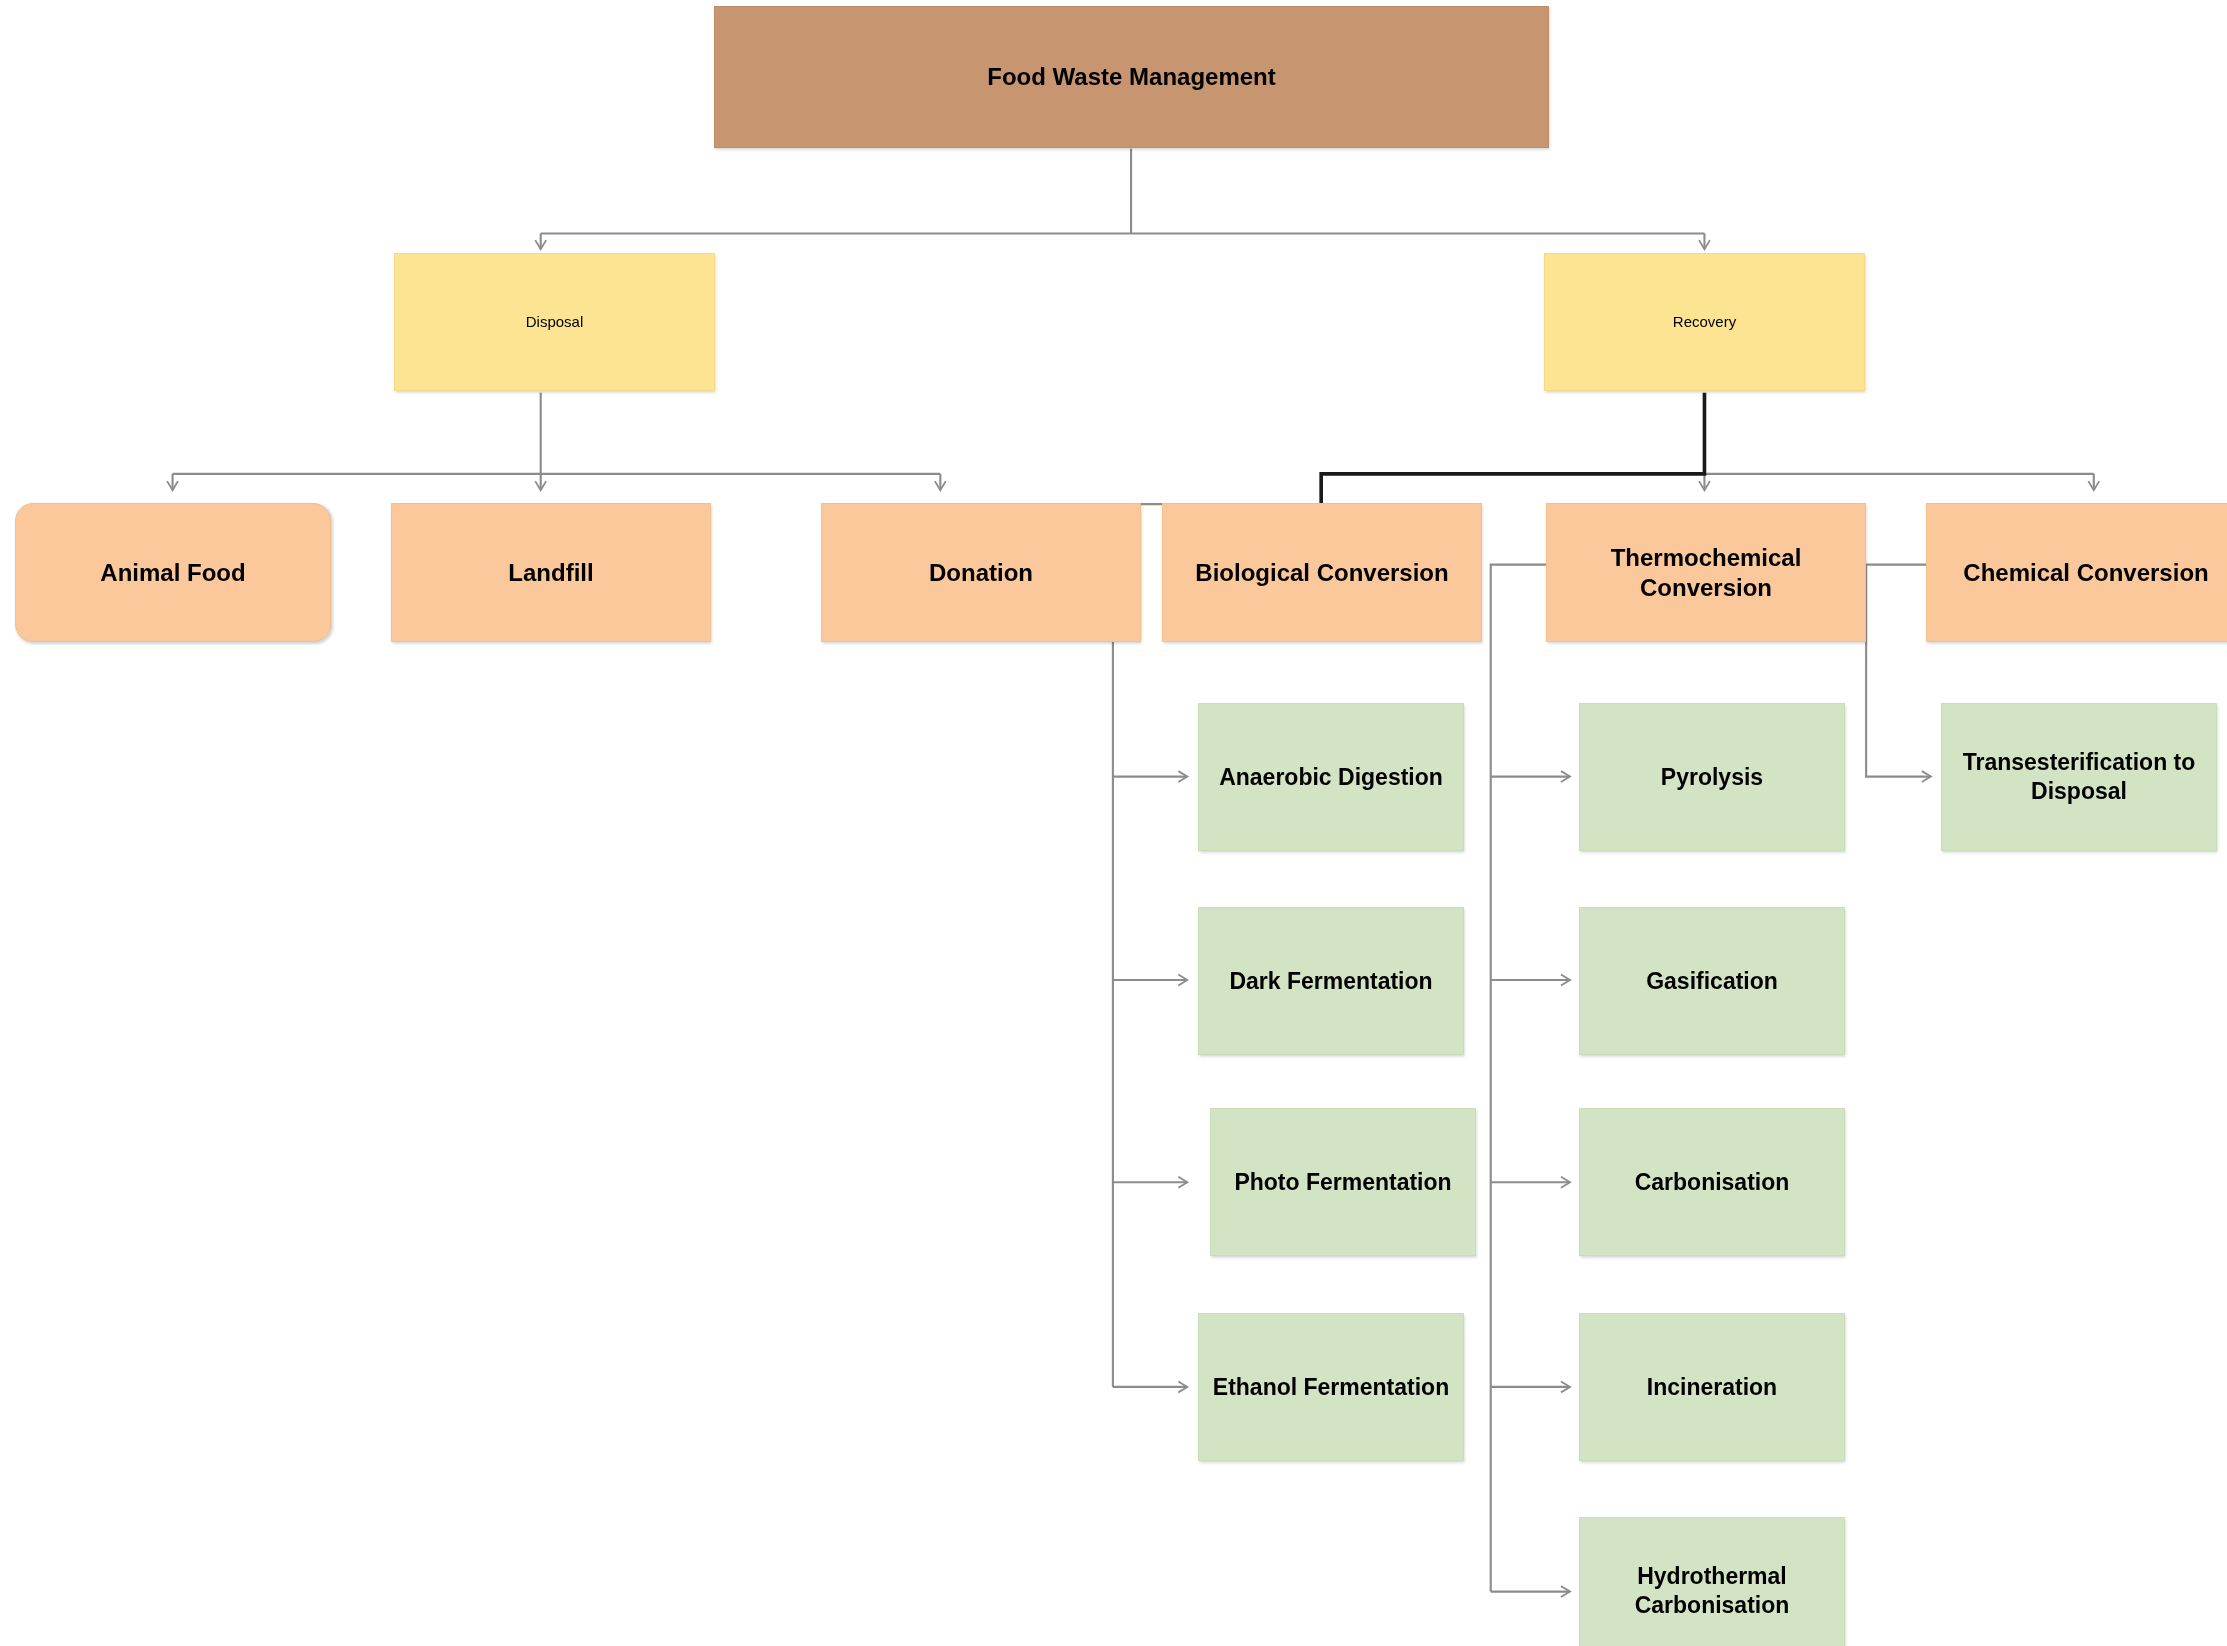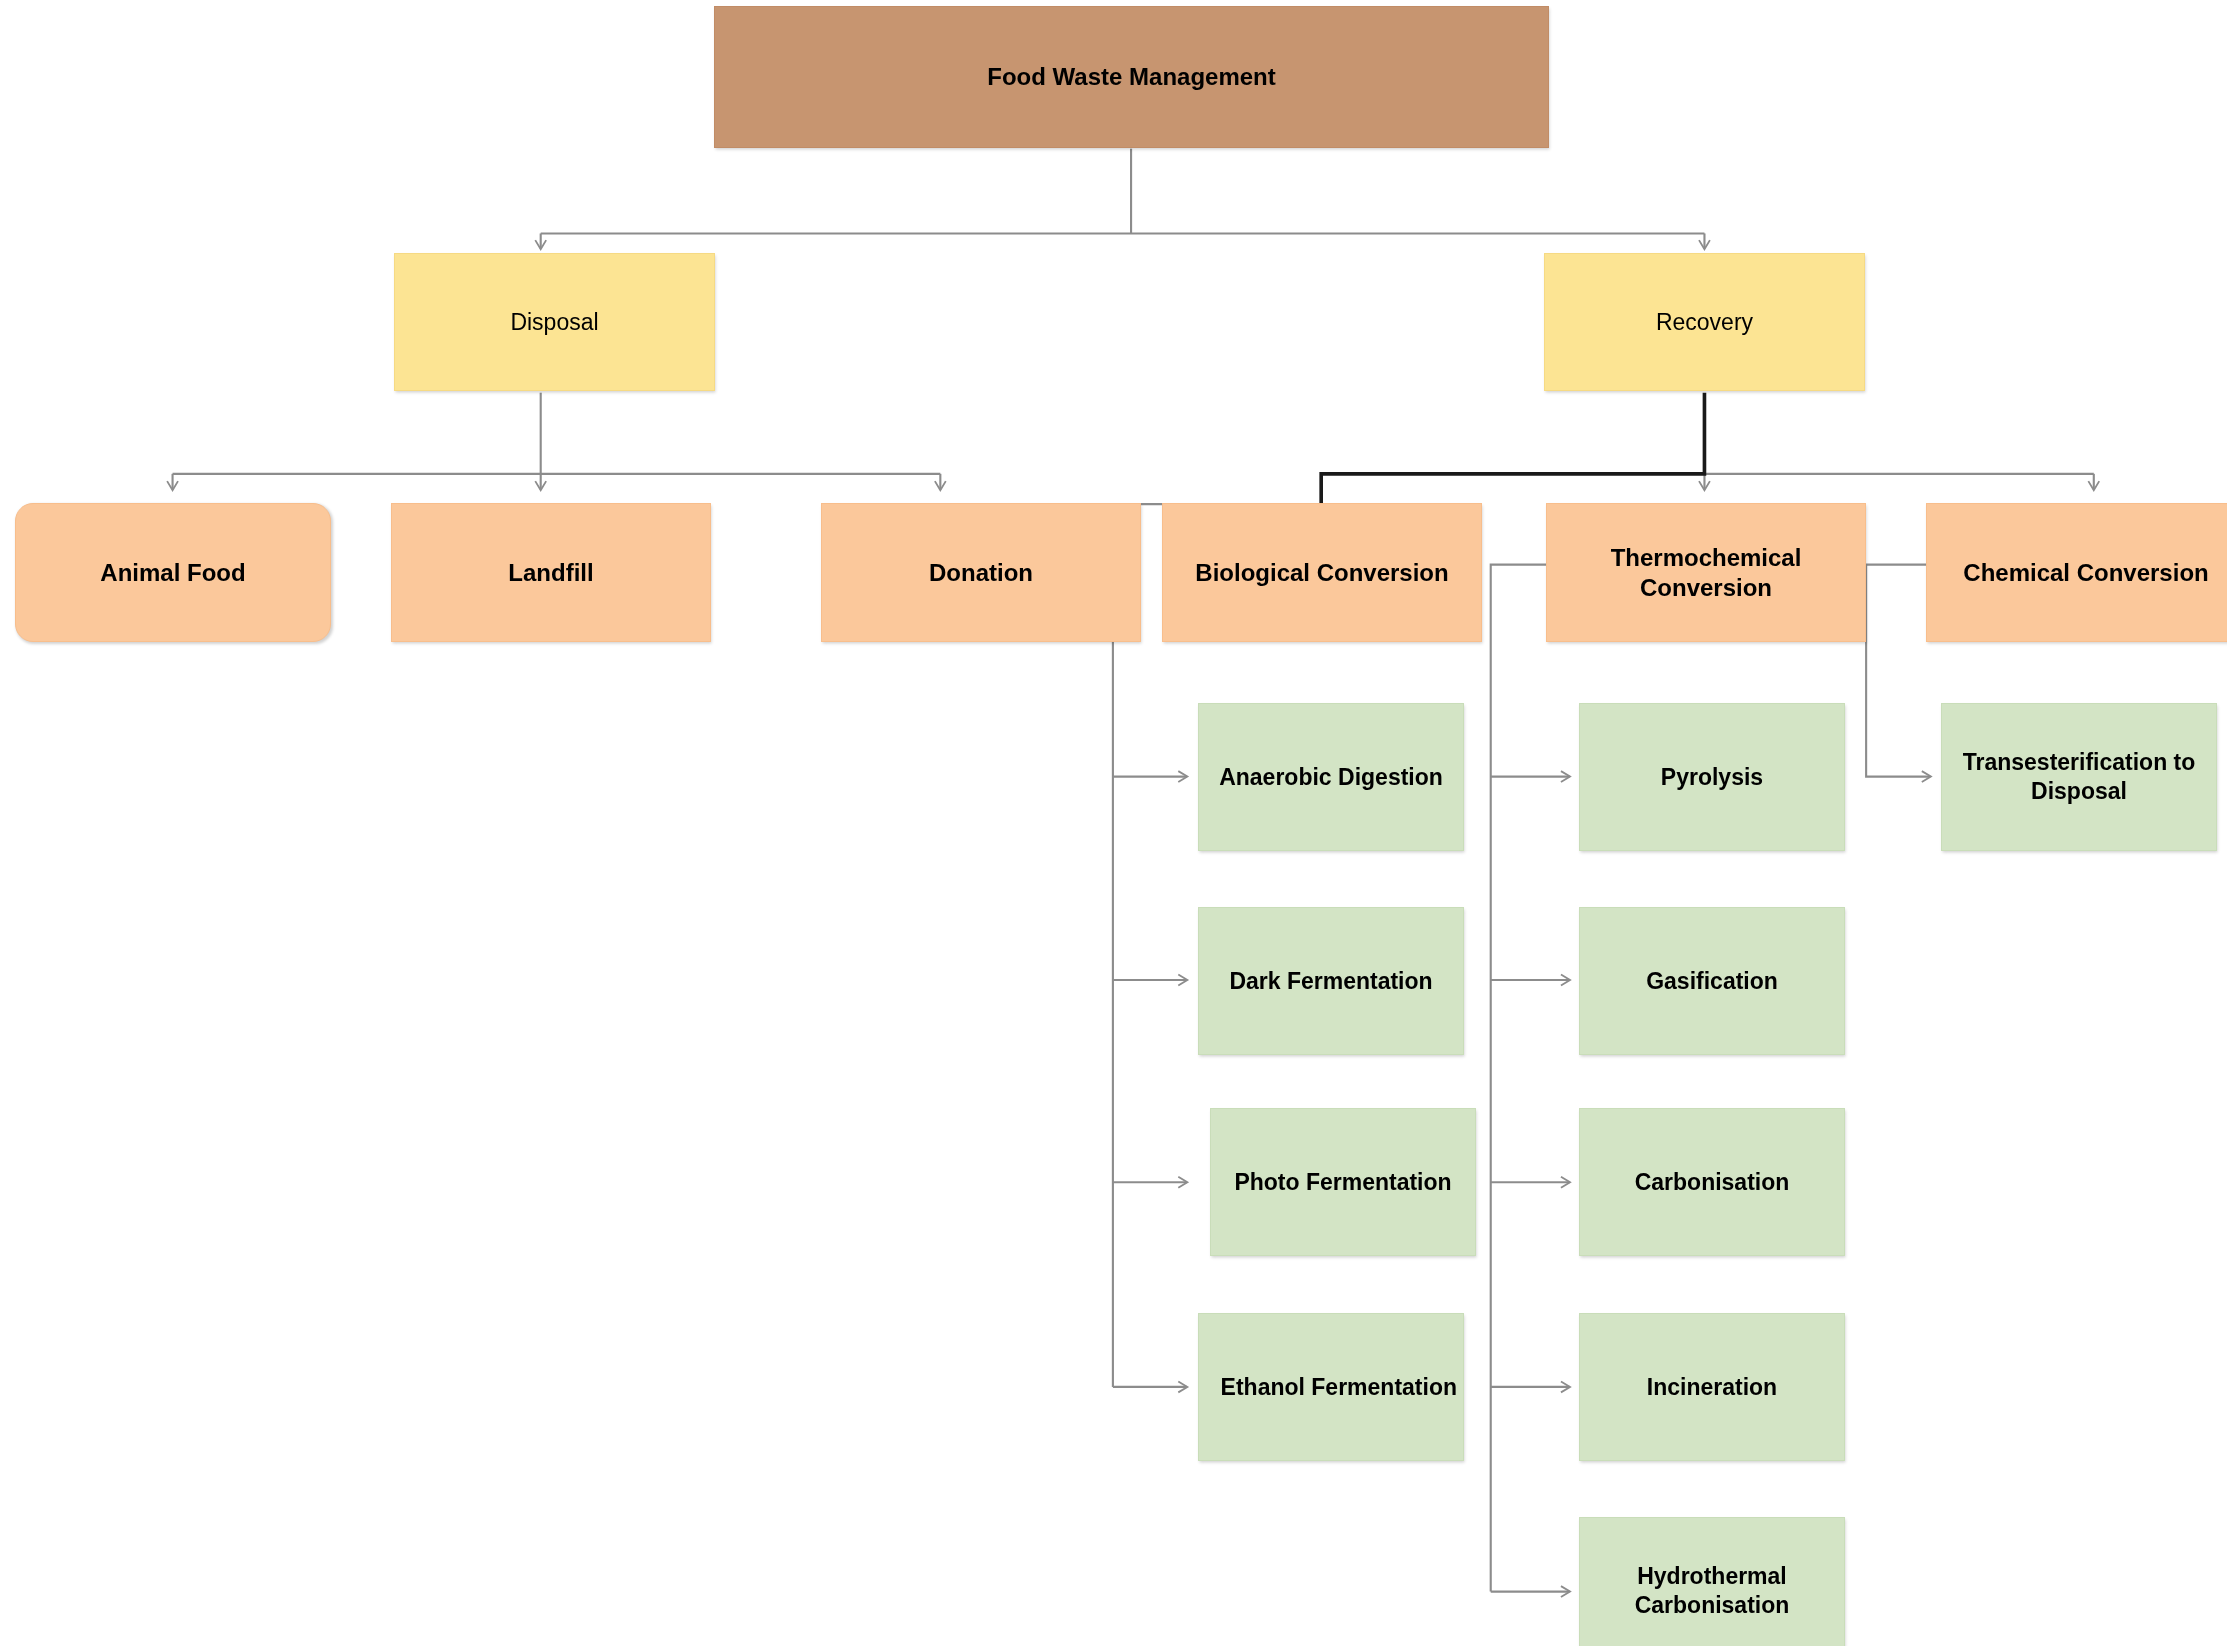"Disposal" .lvl-cat { font-size: 23px -> 15px }
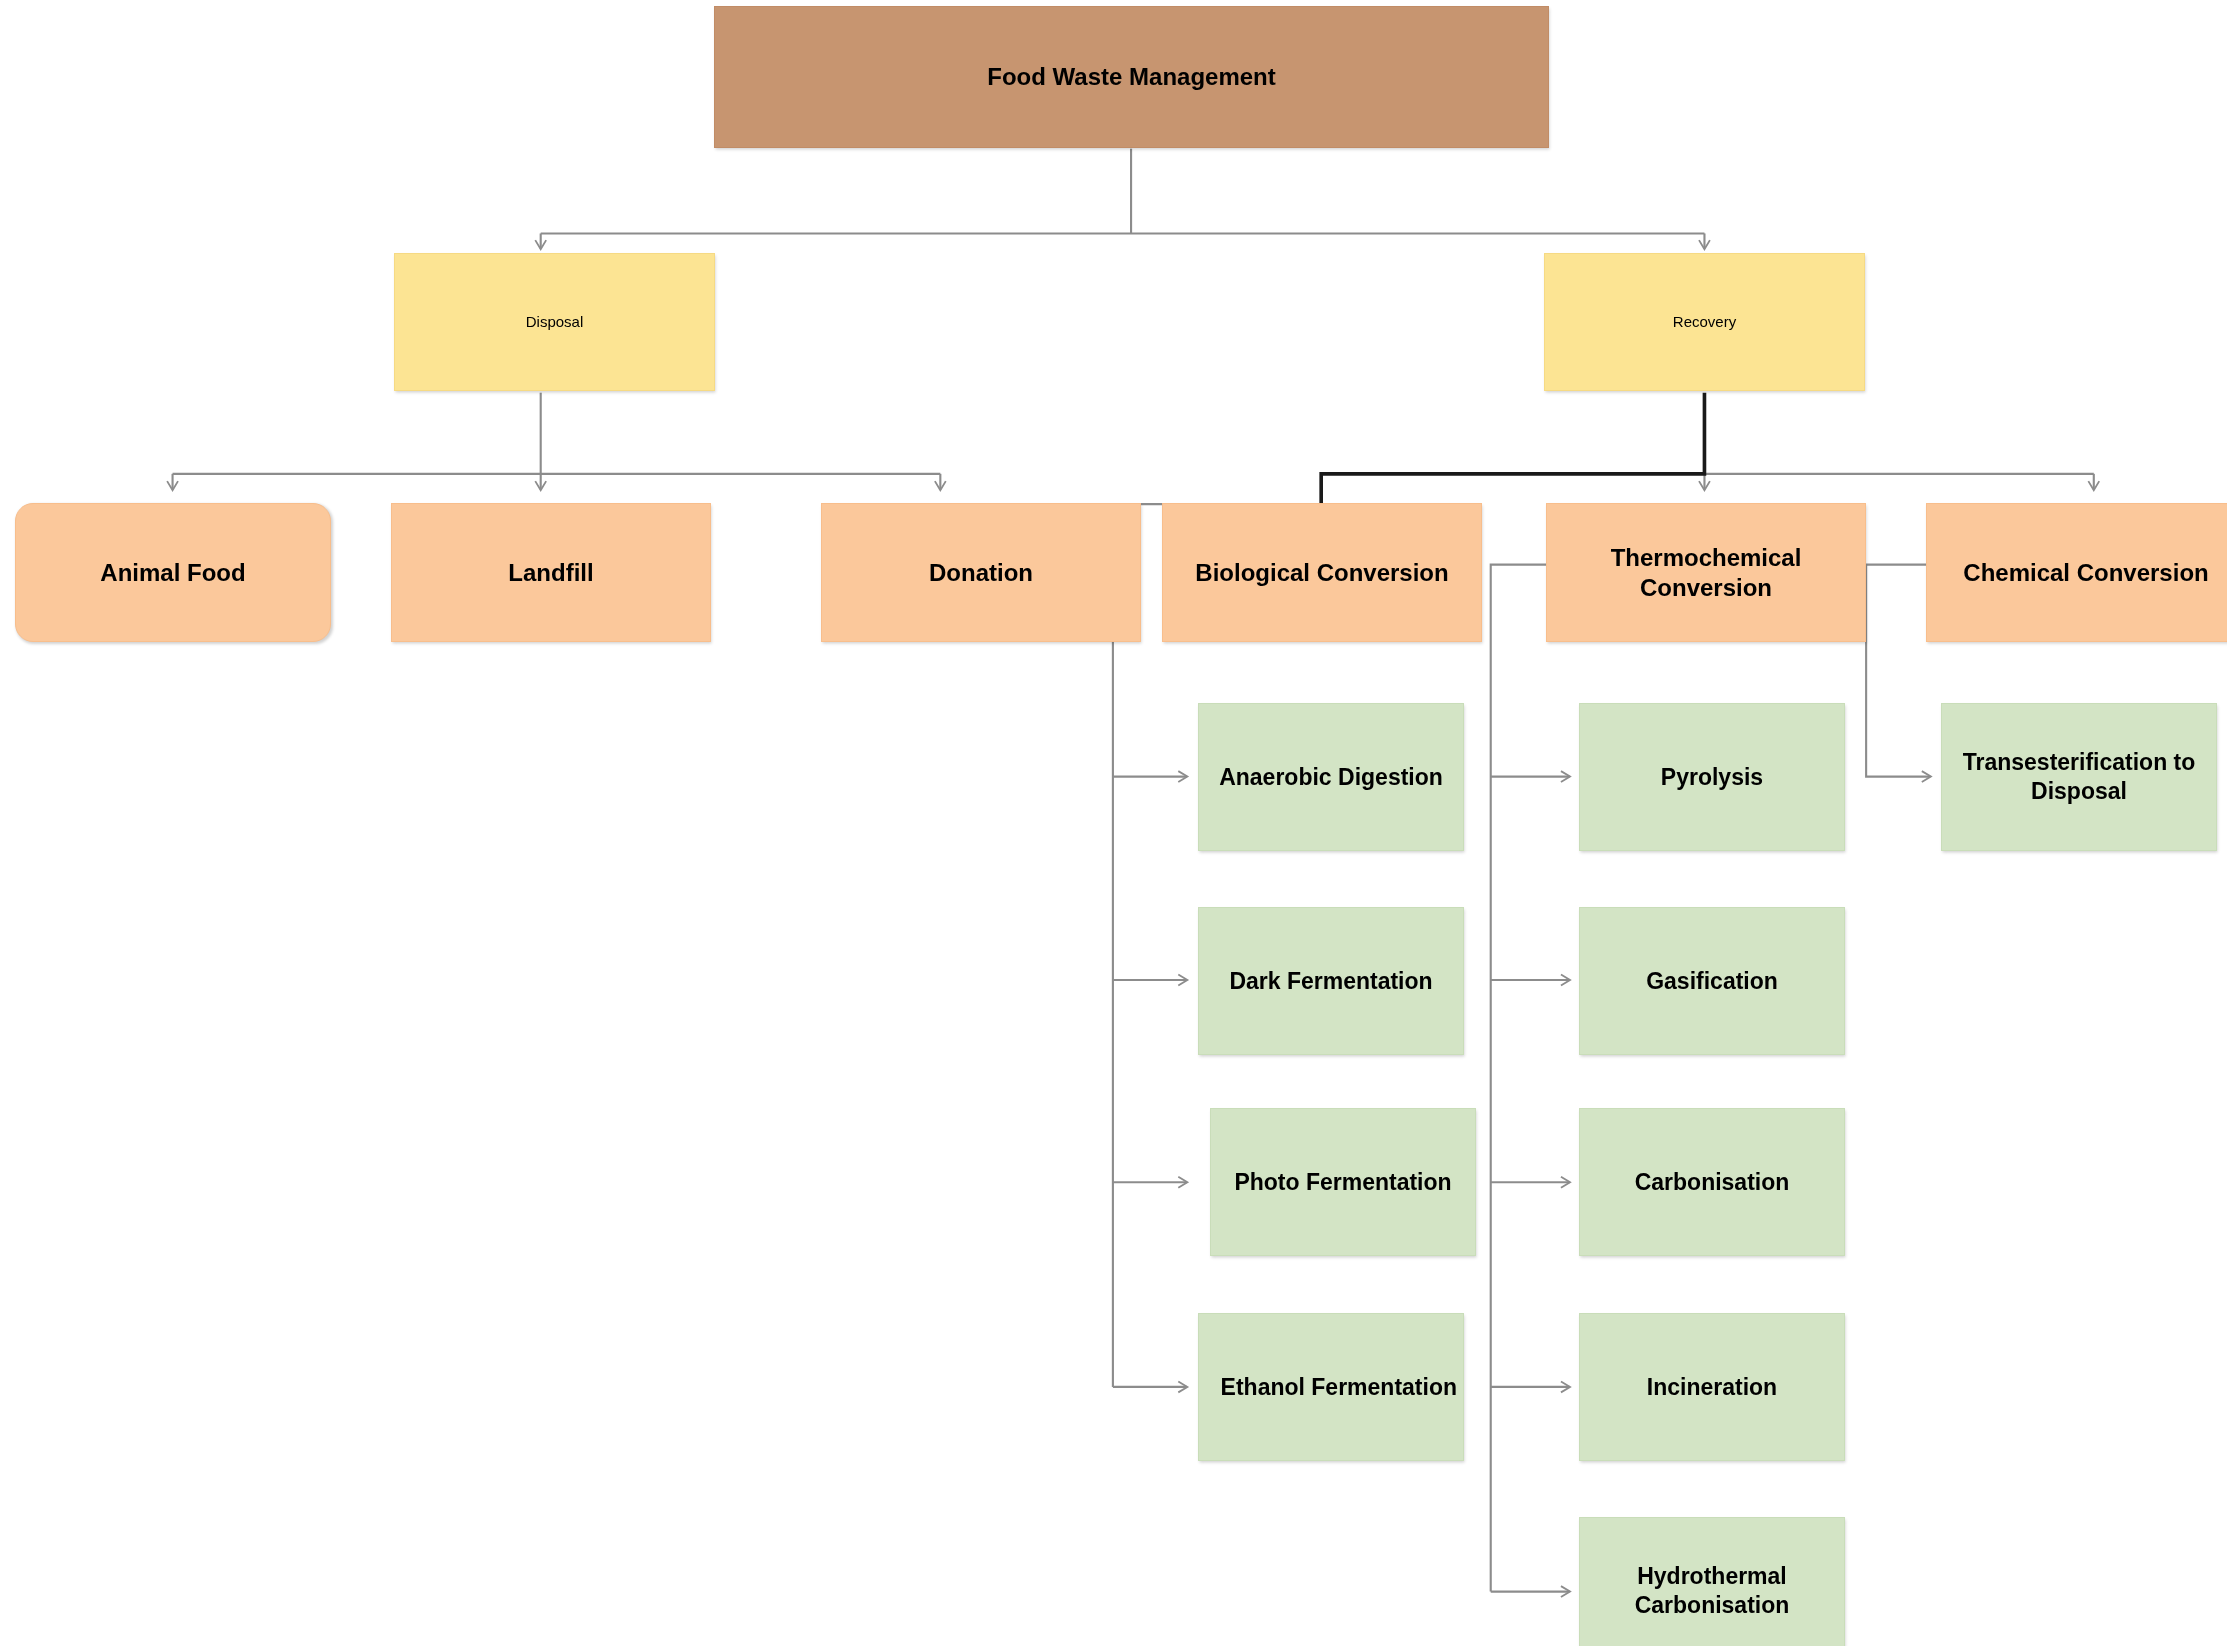"Ethanol Fermentation" div.node { text-align: right -> none }
